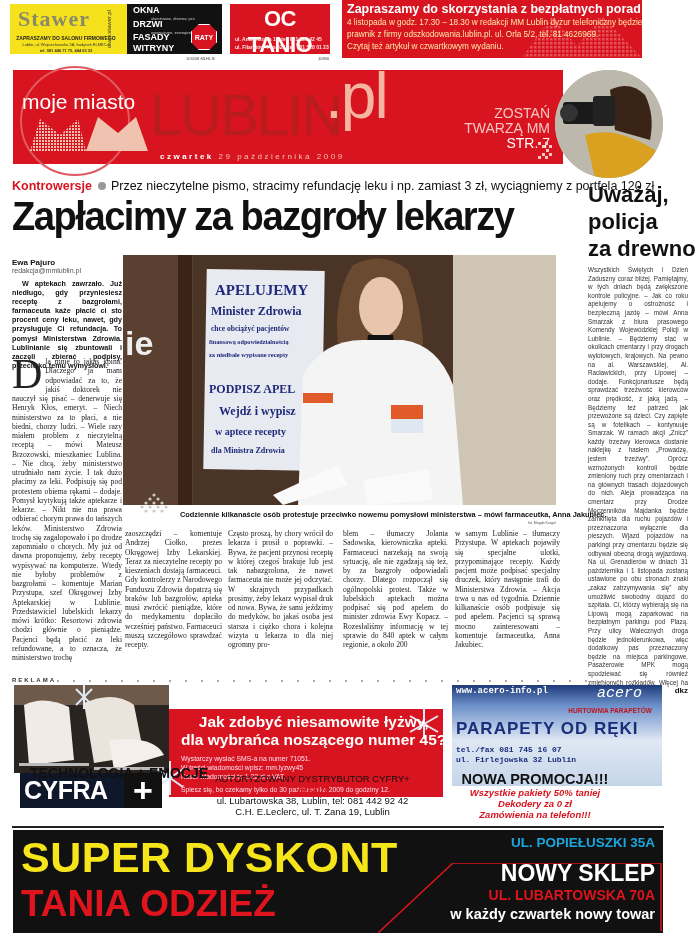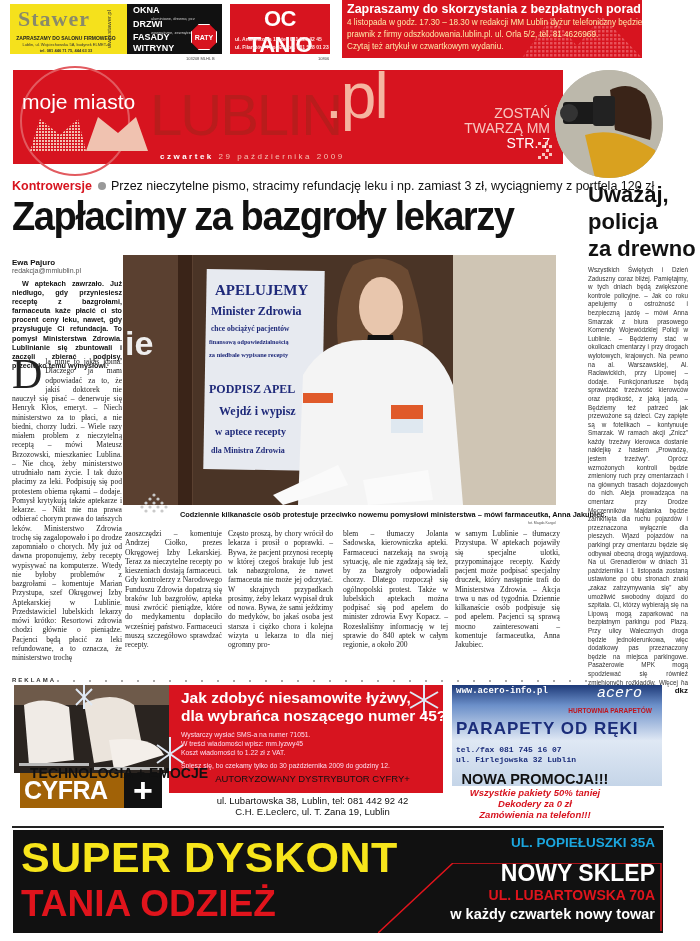"Jak zdobyć niesamowite łyżwy," .ad-skates { height: 108px -> 88px; text-align: none -> center; top: 685px -> 709px }
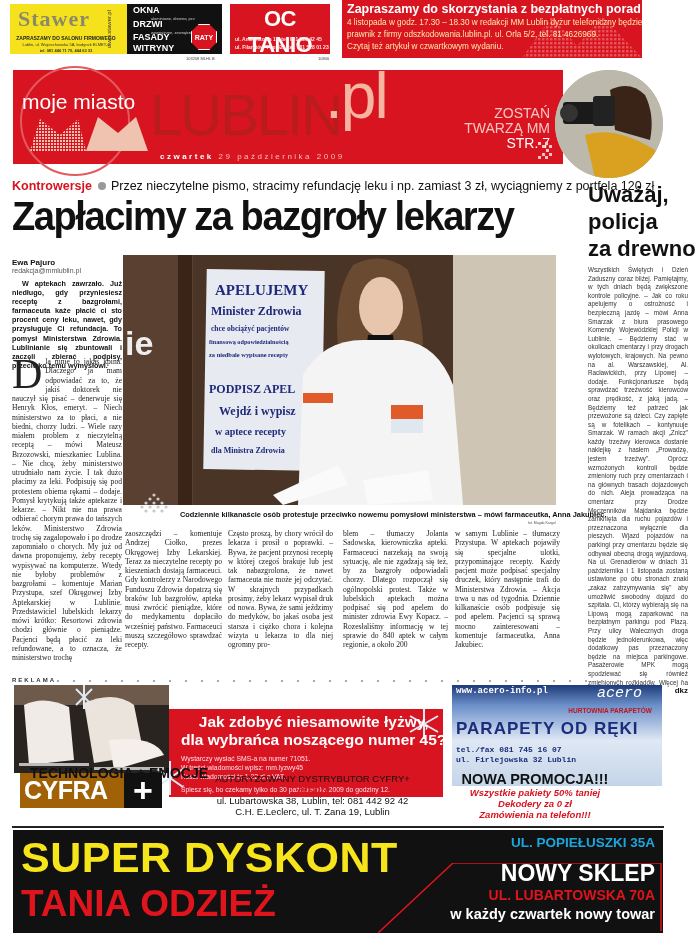"CYFRA" .cyfra-box { background: #a16207 -> #0f172a }
